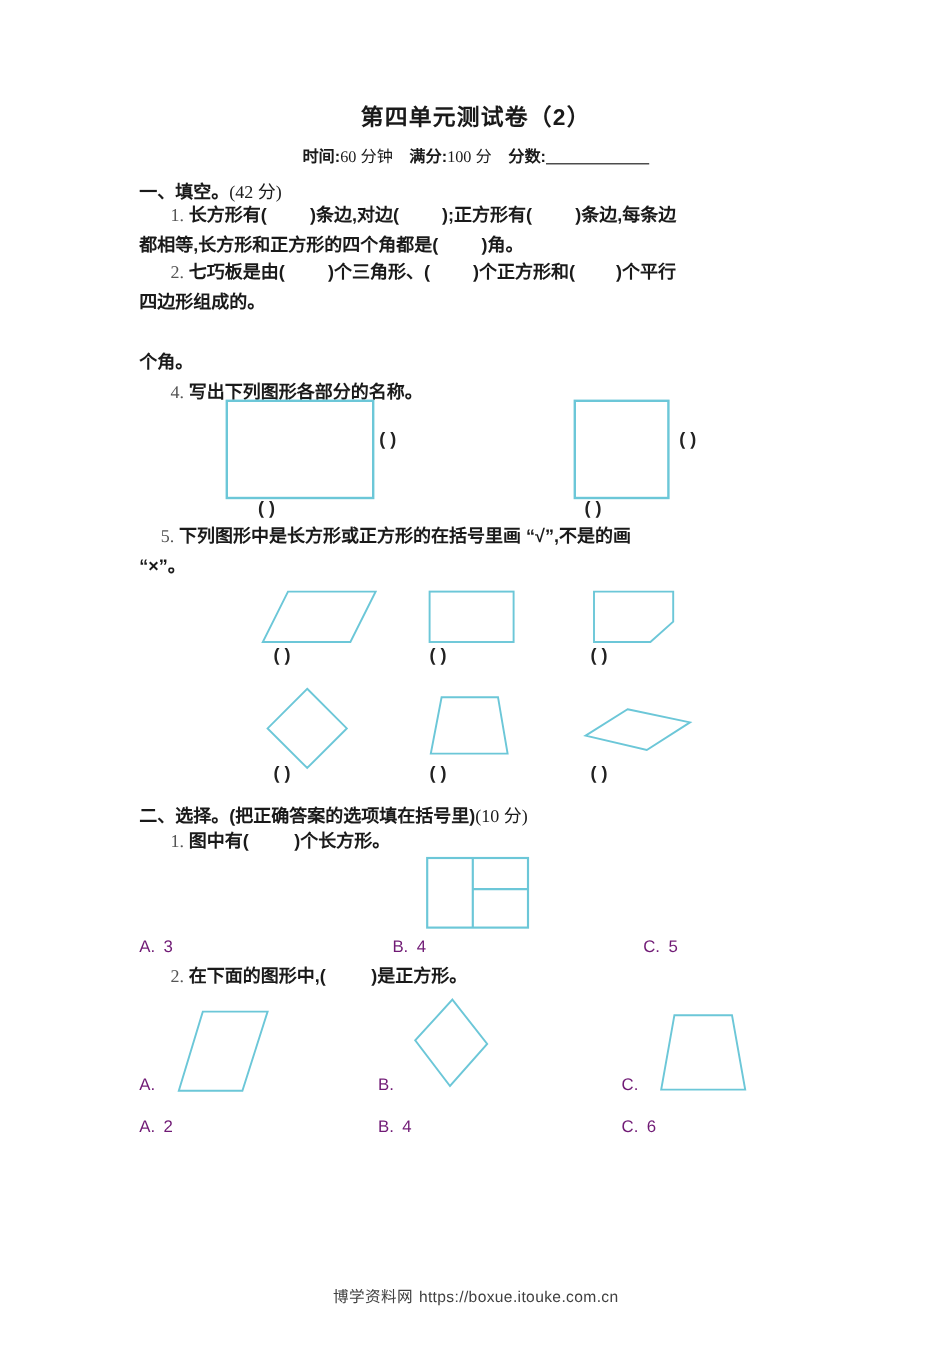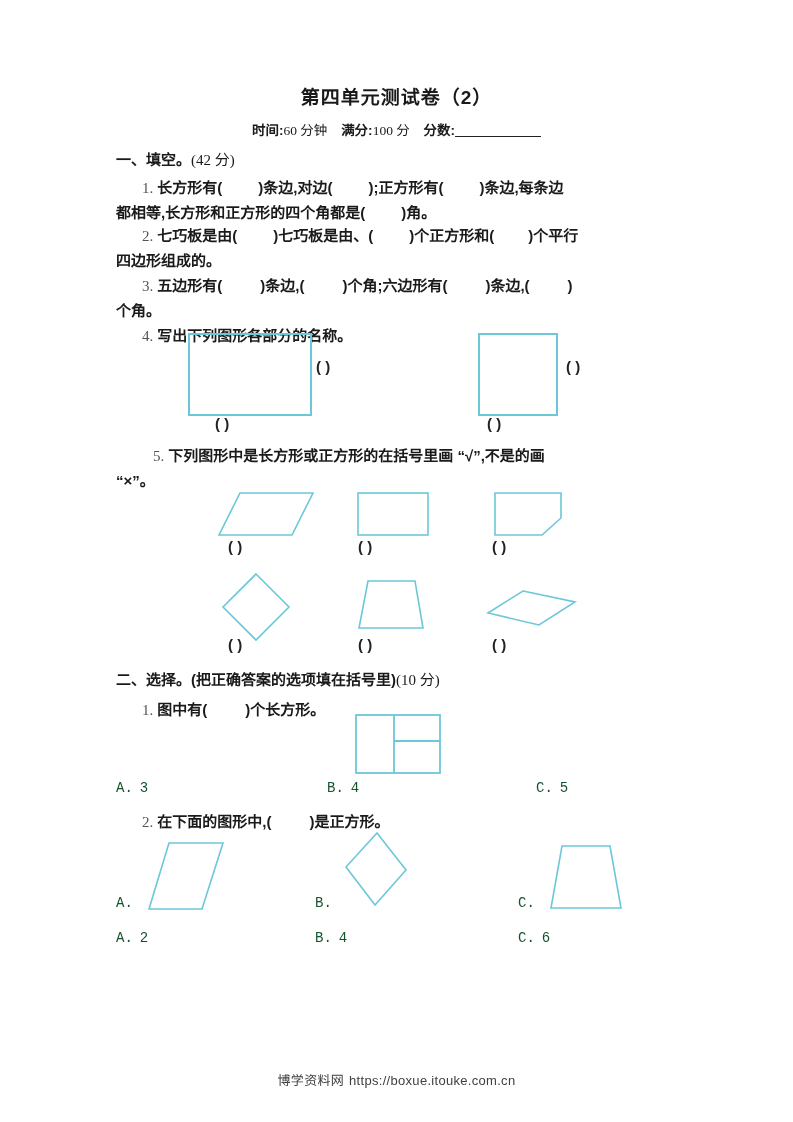"1. 长方形有( )条边,对边( );正方形有( )条边,每条边" .q-line { line-height: 35px -> 20px }
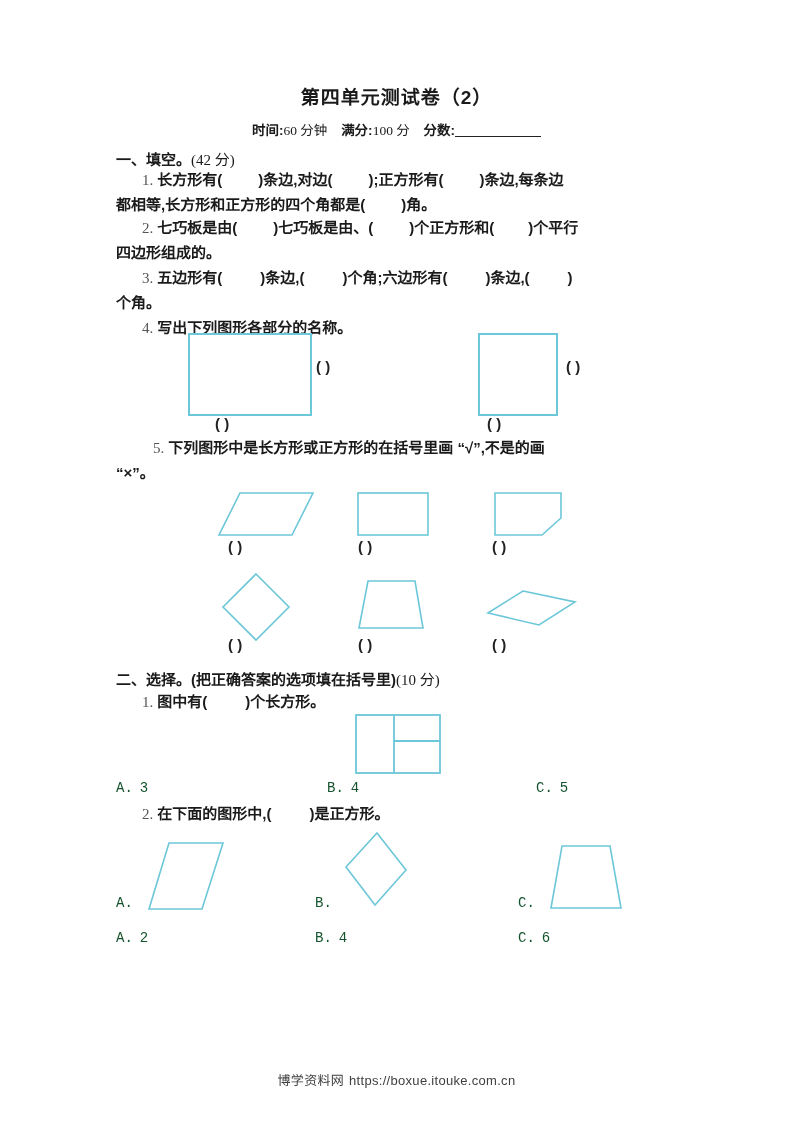")七巧板是由、(" span { text: 七巧板是由 -> 个三角形 }
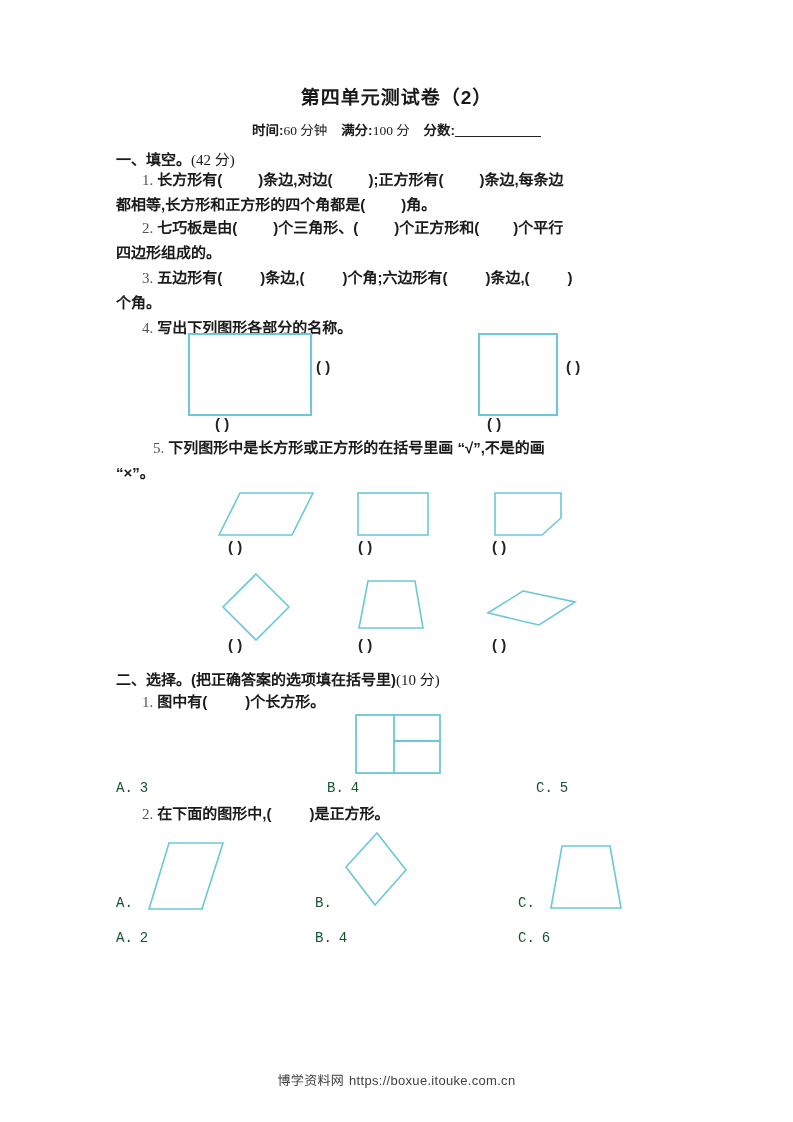"3. 五边形有( )条边,( )个角;六边形有( )条边,(" div.q-line { html: <div> <span><span>3.</span><span>五边形有(</span><i></i><span>)条边,(</span><i></i><span>)个角;六边形有(</span><i></i><span>)条边,(</span><i></i><span>)</span></span> </div> -> none }
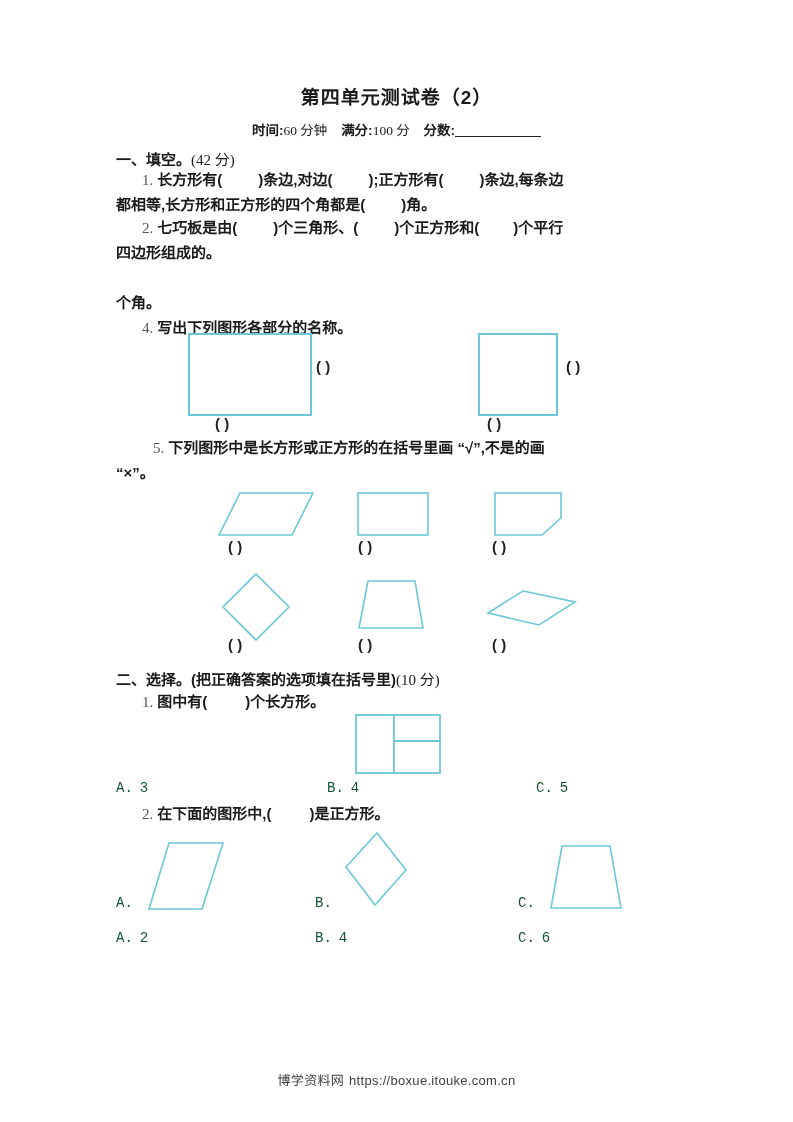"5. 下列图形中是长方形或正方形的在括号里画 “√”,不是的画" span { margin-left: 37px -> 18px }
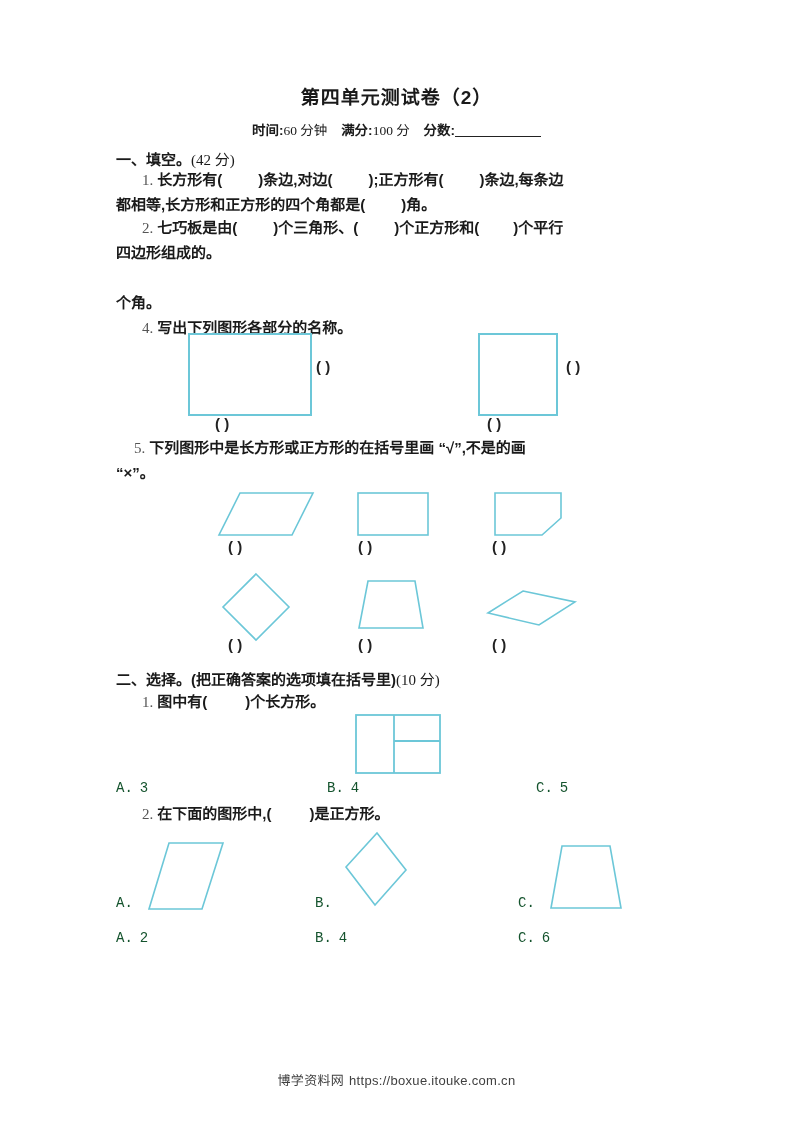"A. 3" .opt { color: #14532d -> #701a75; font-family: Liberation Mono, monospace -> Liberation Sans, sans-serif }
